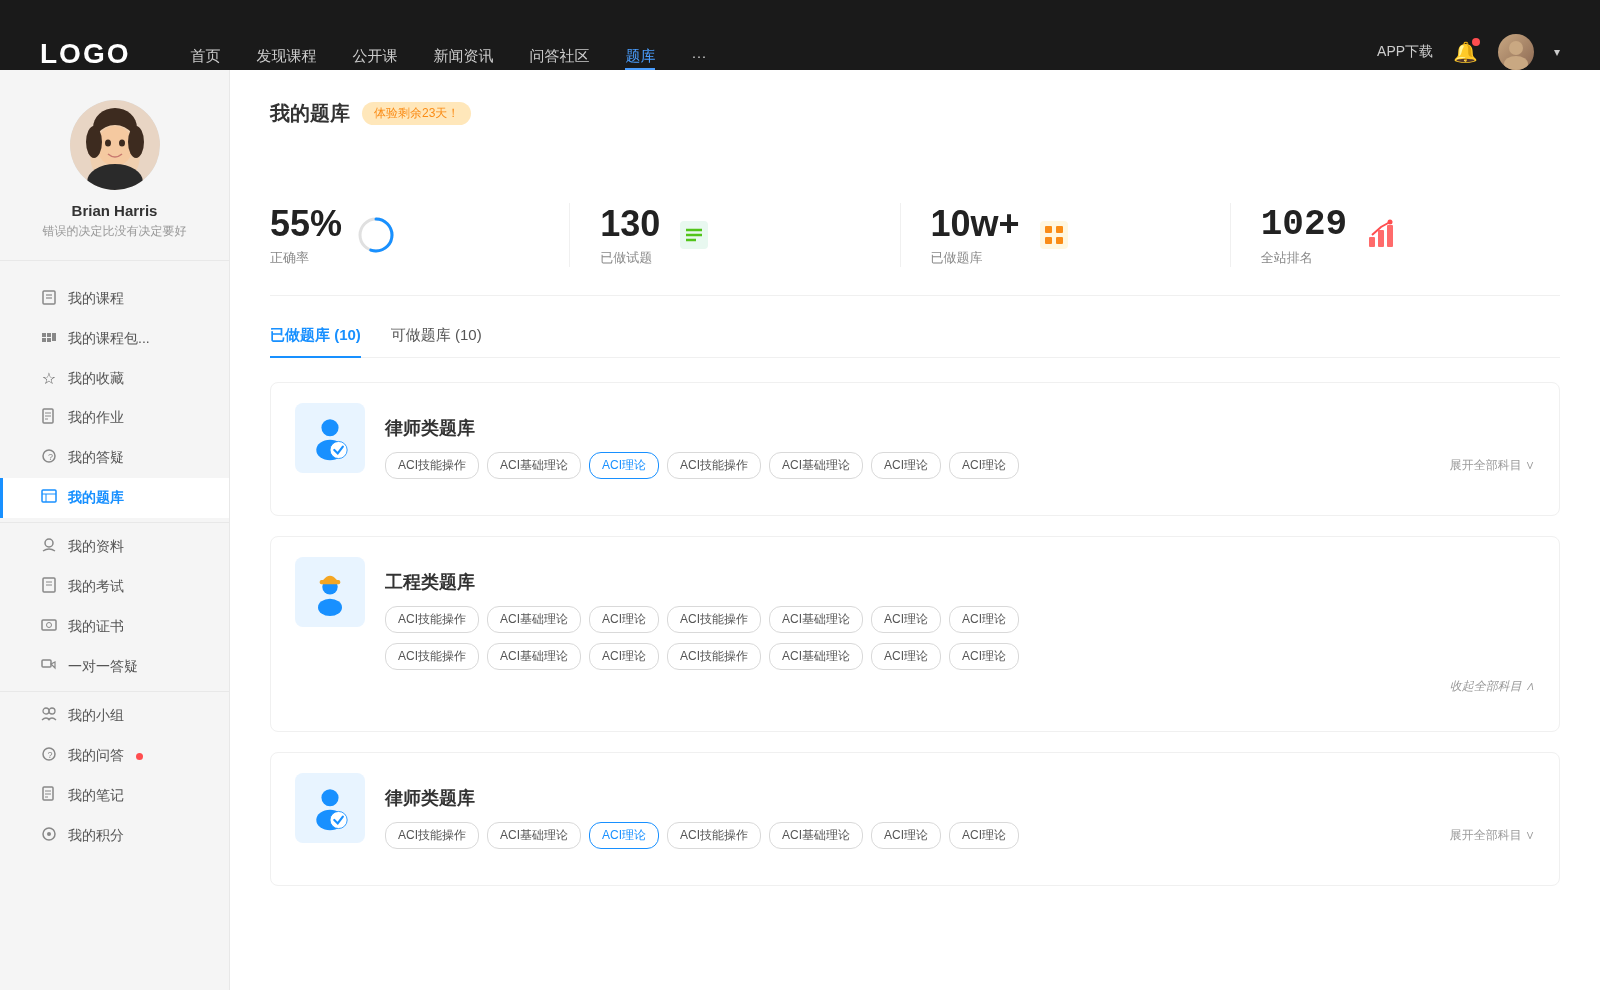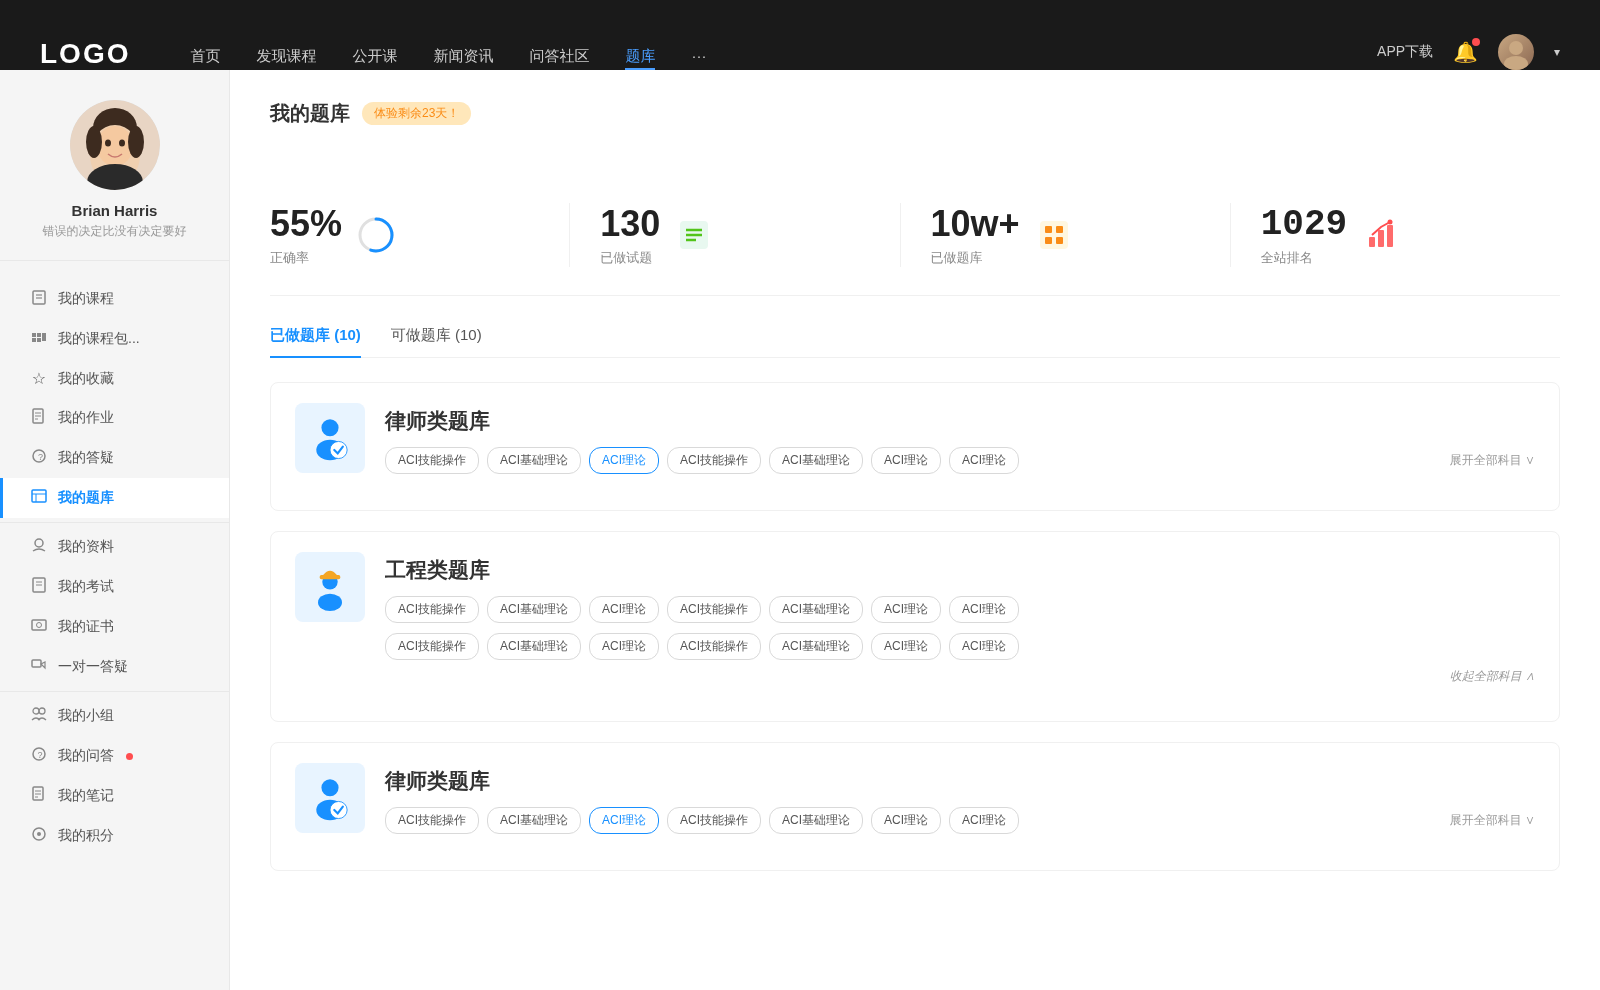"我的课程" .sidebar-item { padding: 10px 30px -> 10px 40px }
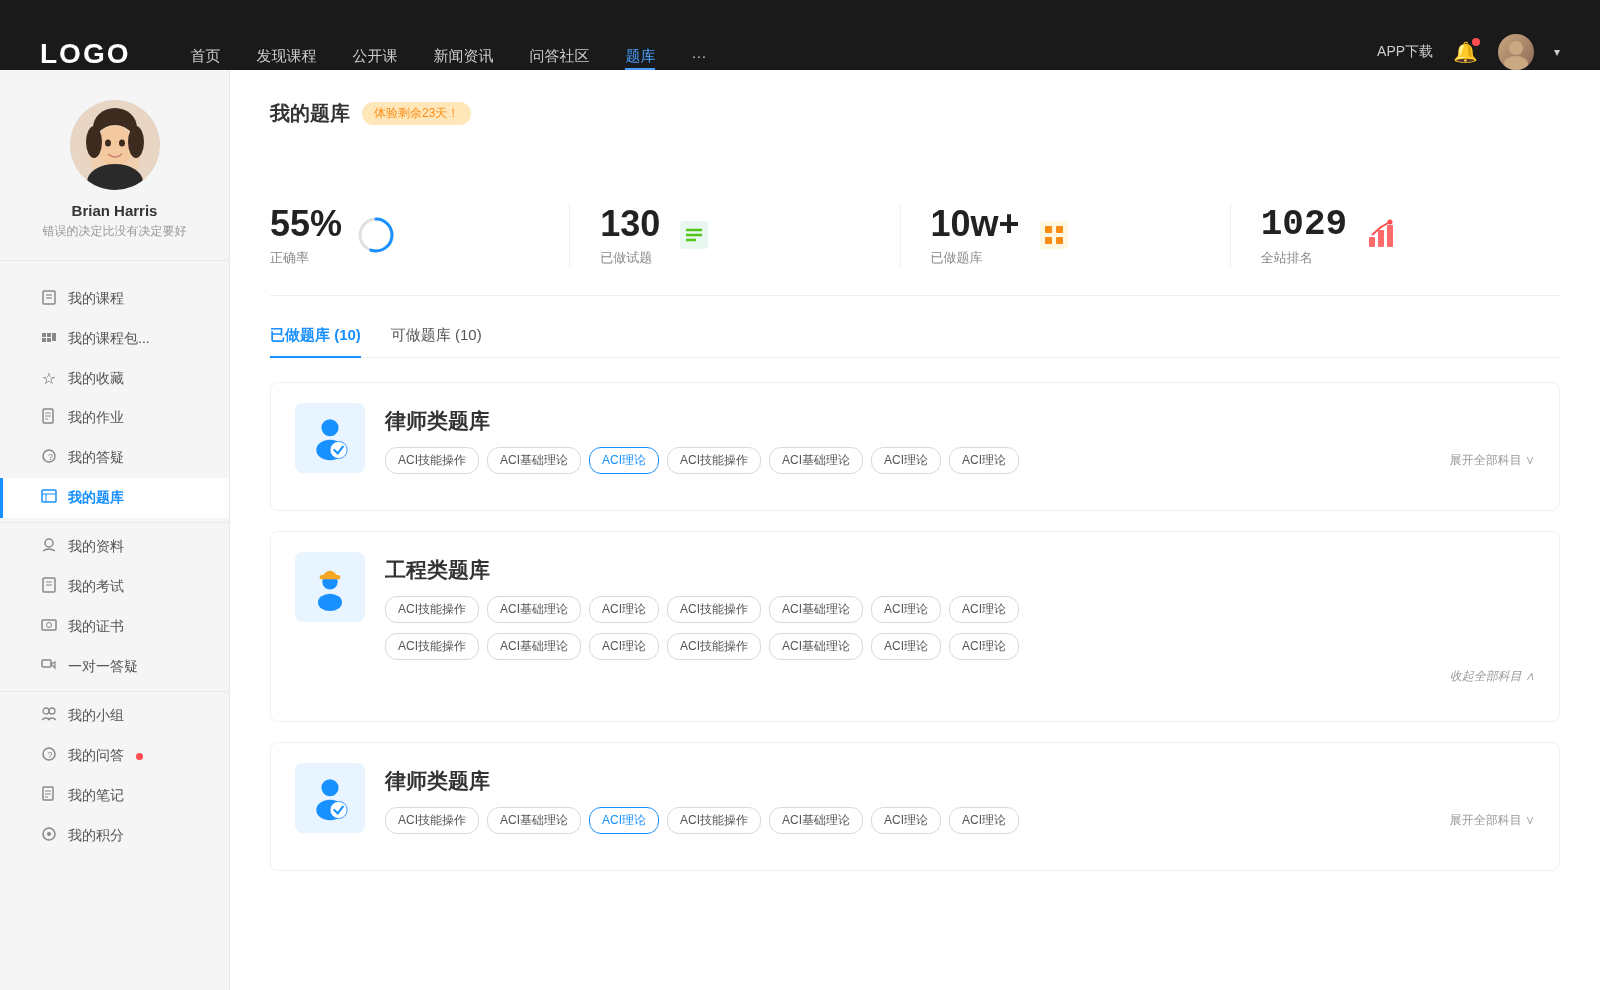"律师类题库" .qbank-title { font-size: 21px -> 18px; margin-top: none -> 9px }
